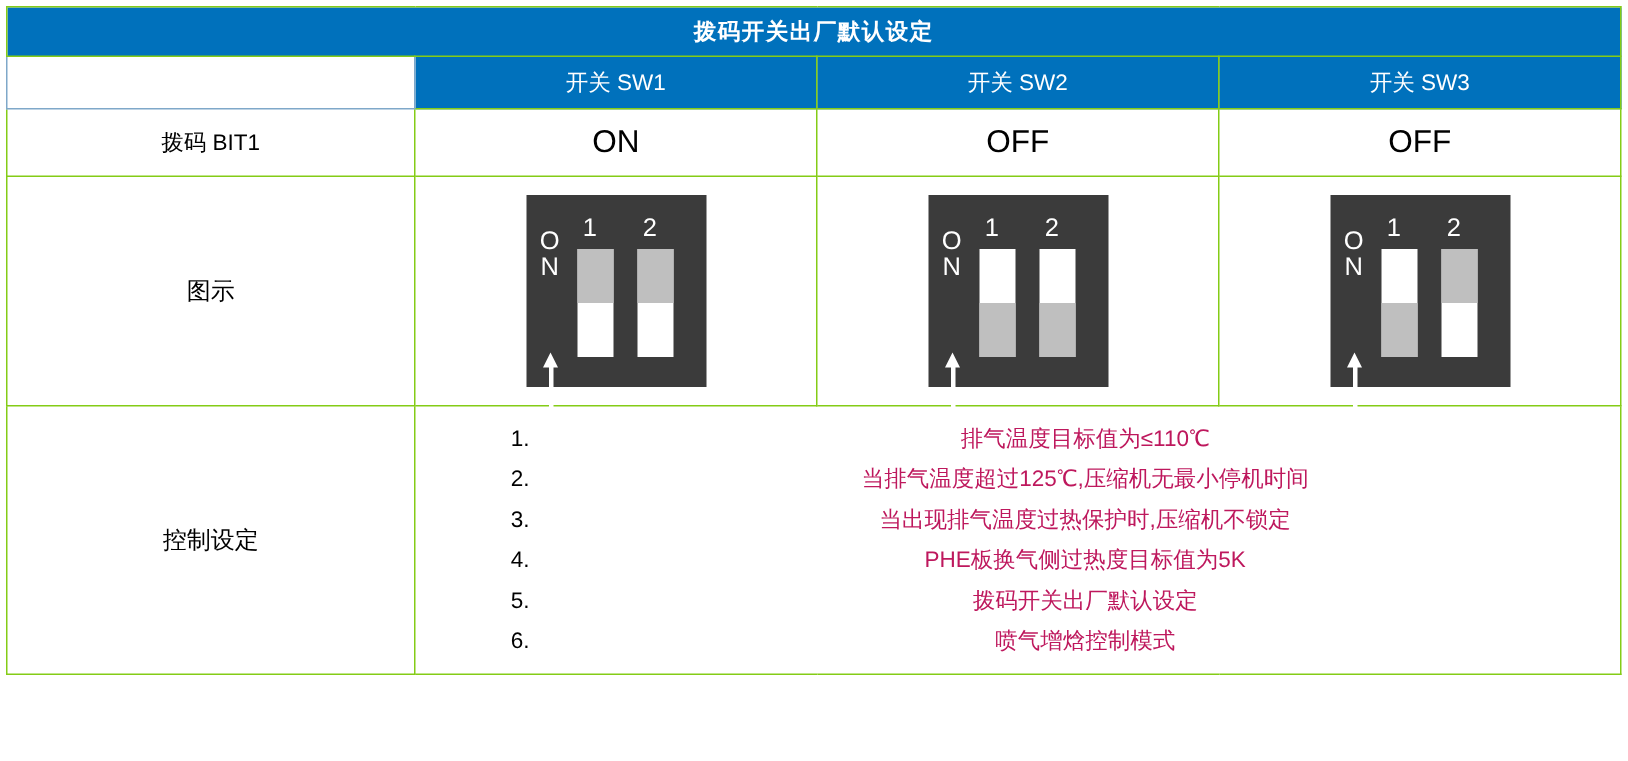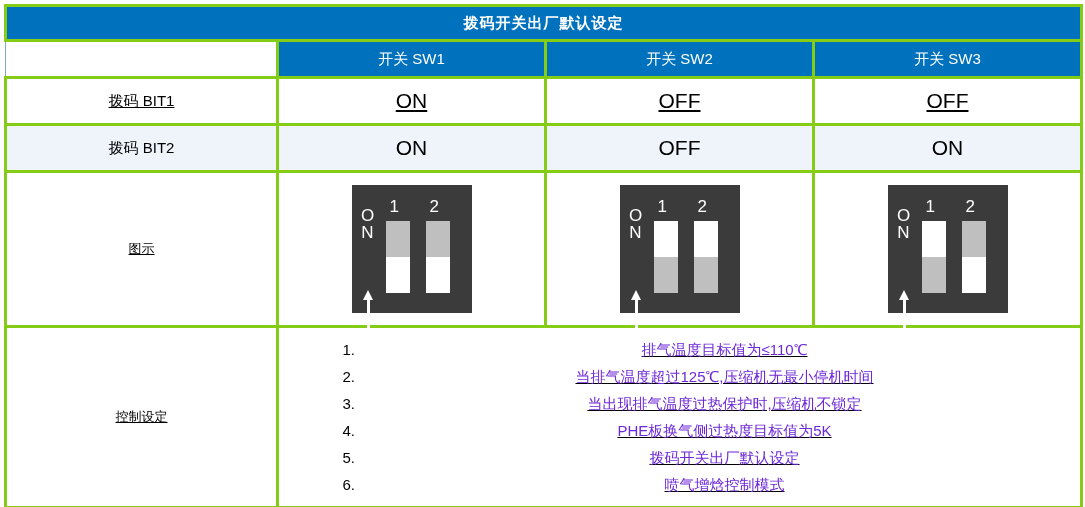"拨码开关出厂默认设定" table.dip-table td, table.dip-table th { border: 3px solid #84cc16 -> 1px solid #84cc16 }
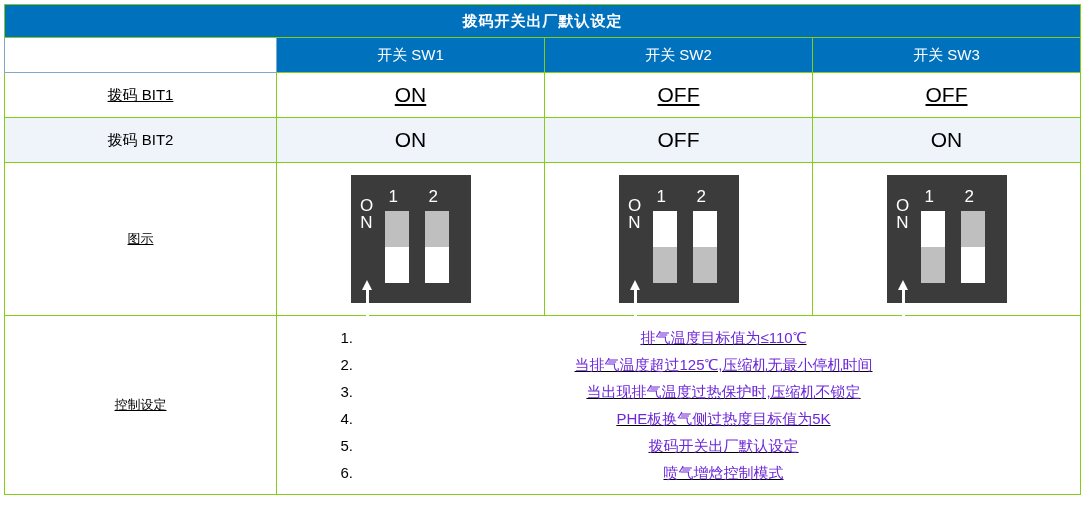"拨码 BIT1" .band-white td { text-decoration: underline -> none }
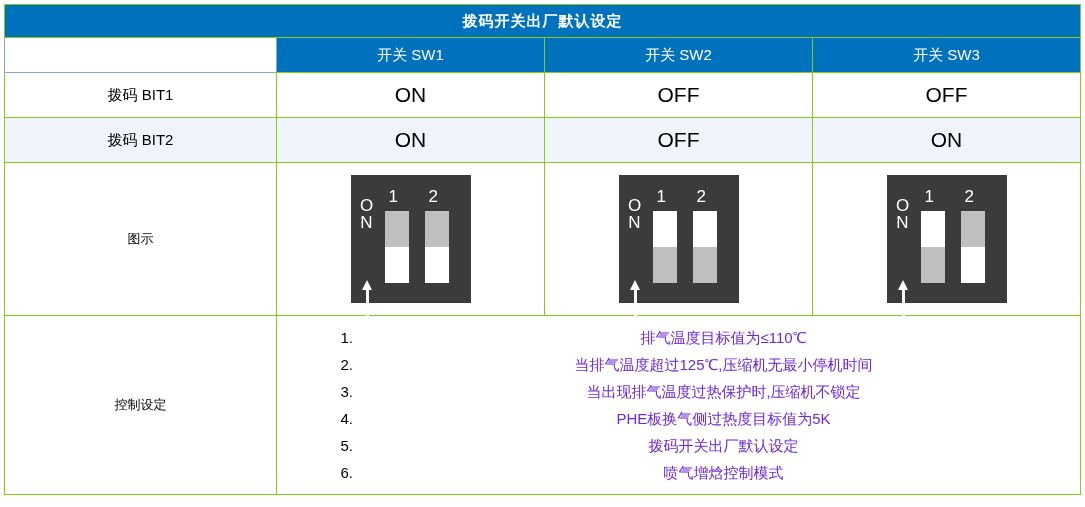"拨码 BIT2" tr.band-alt { html: <tr> <td>拨码 BIT2</td> <td>ON</td> <td>OFF</td> <td>ON</td> </tr> -> none }
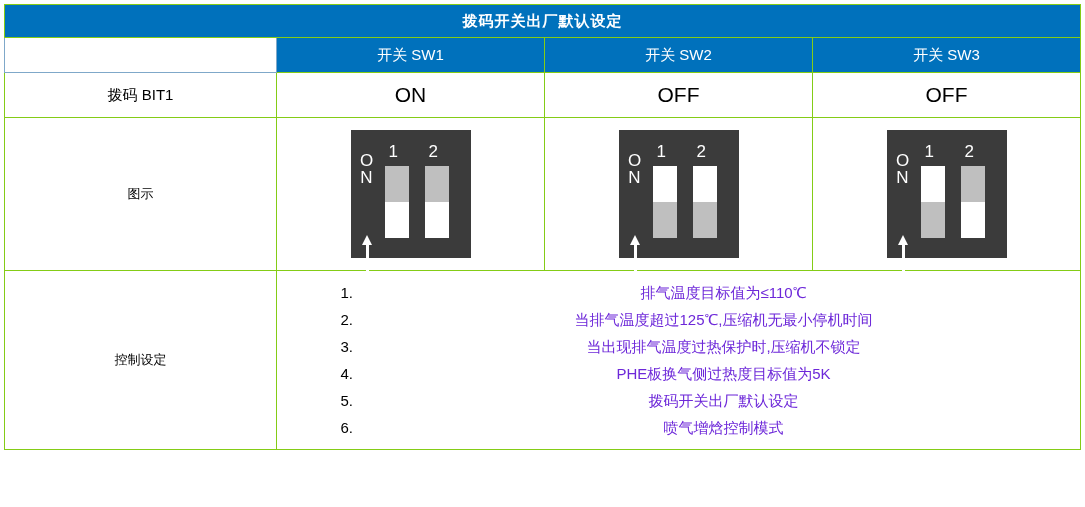"图示" .label-cell-tall { font-size: 13px -> 16px }
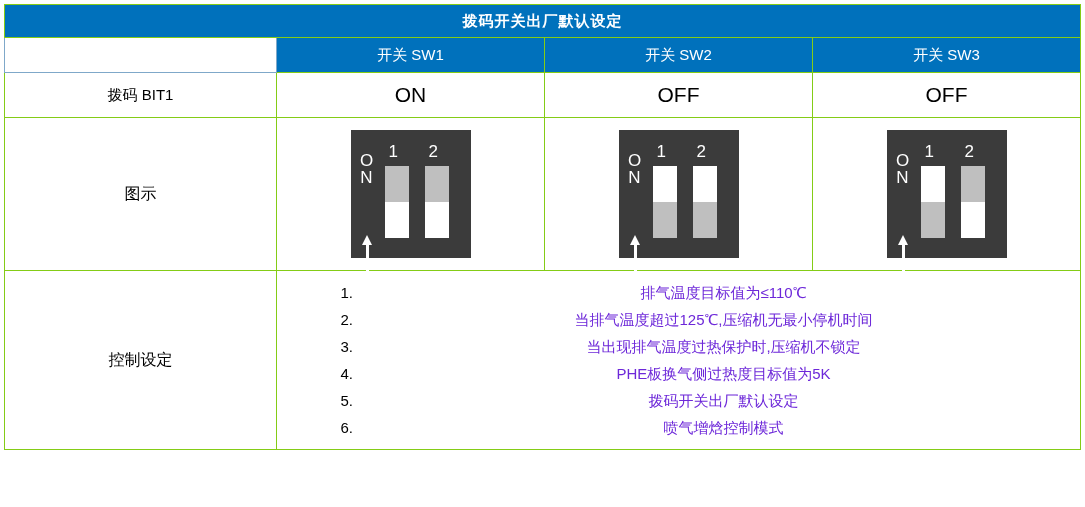"排气温度目标值为≤110℃" ol.notes li { color: #6d28d9 -> #be185d }
